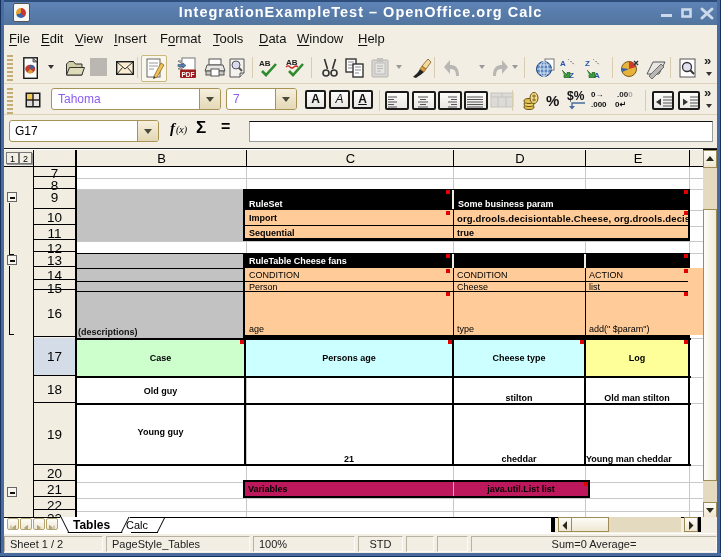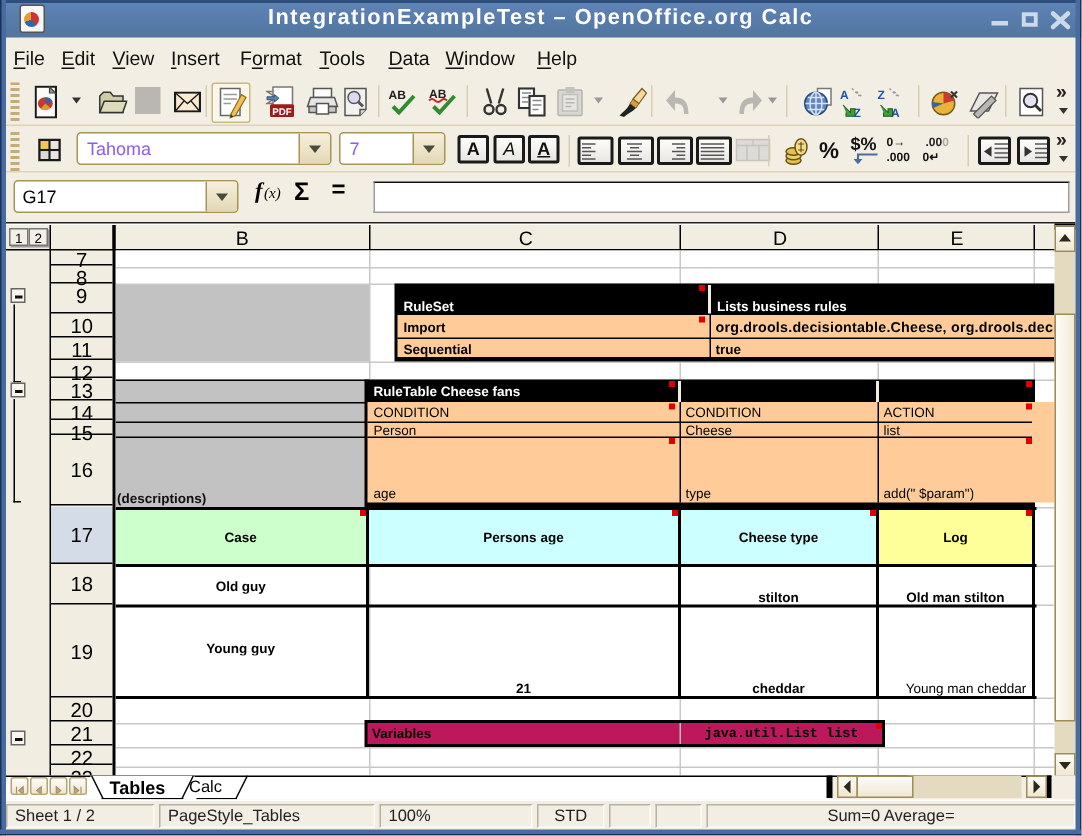"RuleSet" div.abs { margin-left: 20px -> none }
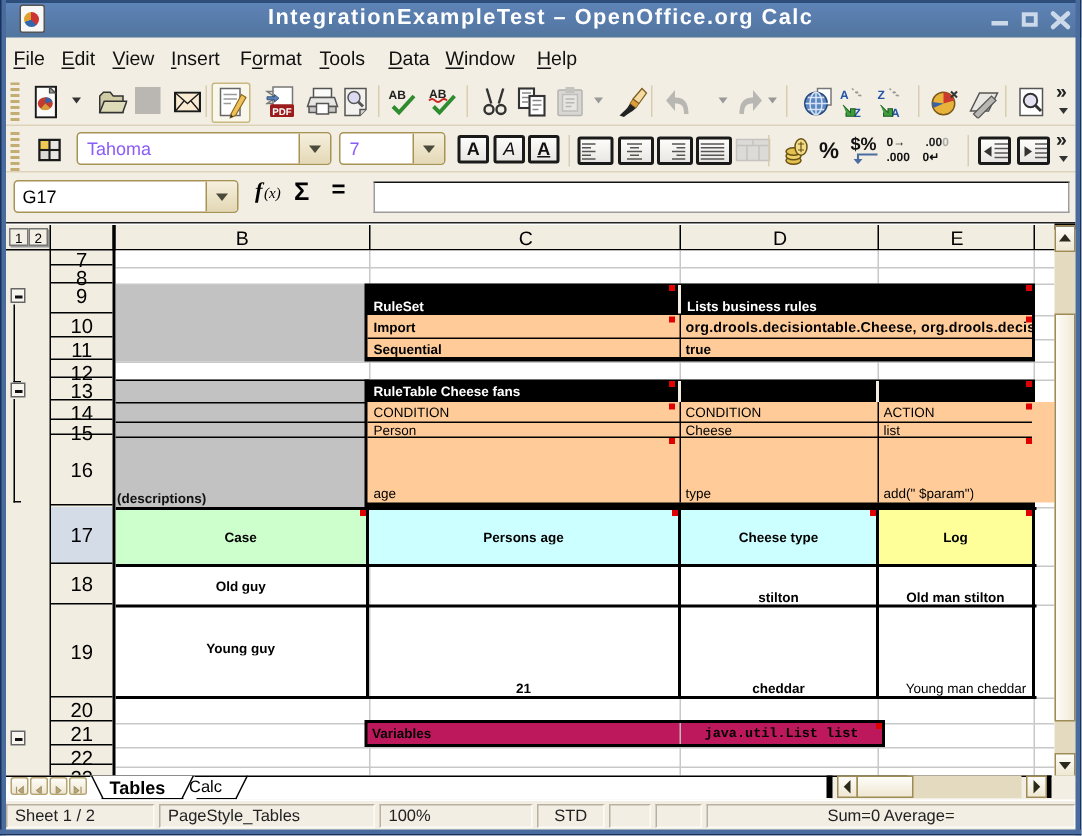"Lists business rules" div.cell { text: Lists business rules -> Some business param }
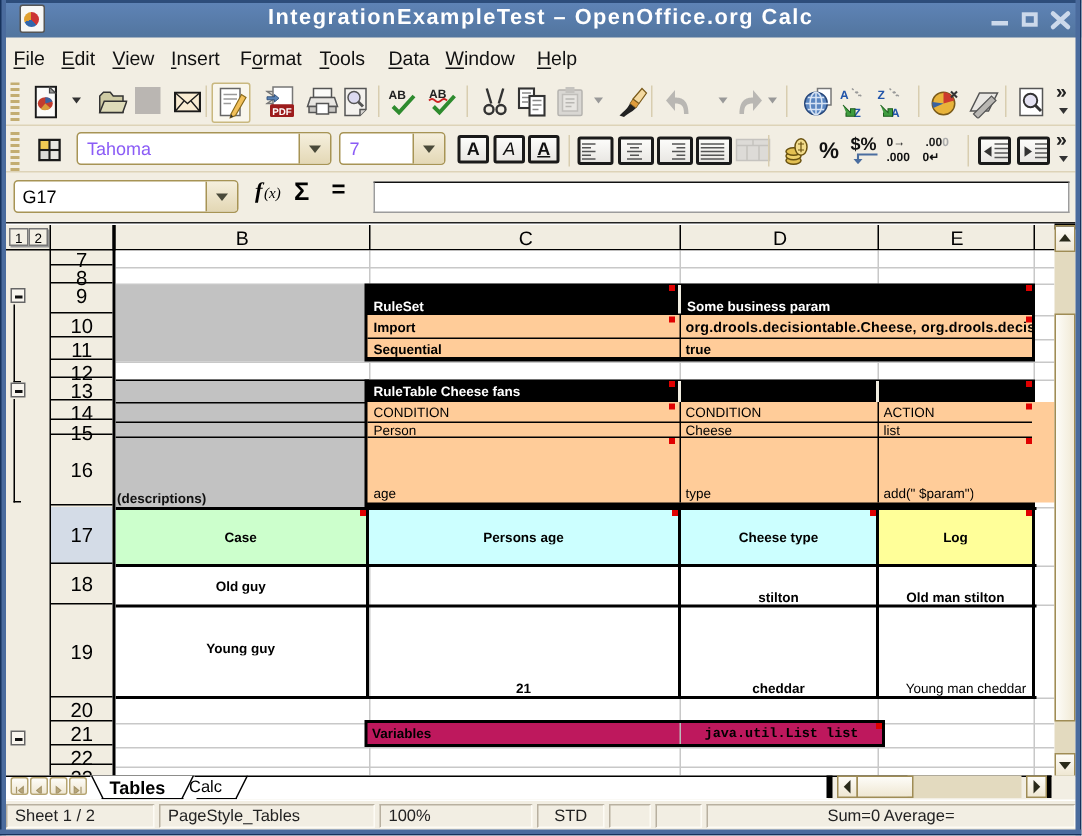"Young man cheddar" div.cell { font-weight: normal -> bold; padding-left: 14px -> none; text-align: center -> left }
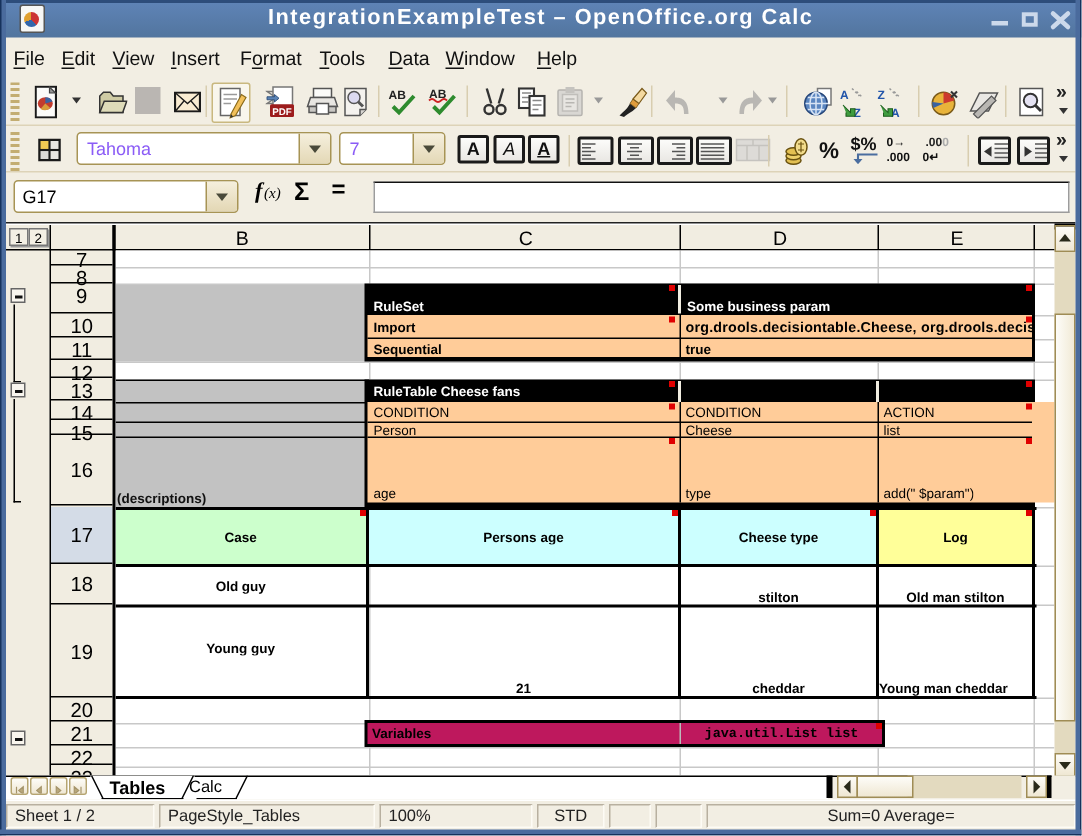"java.util.List list" div.cell { font-family: Liberation Mono, monospace -> none }
